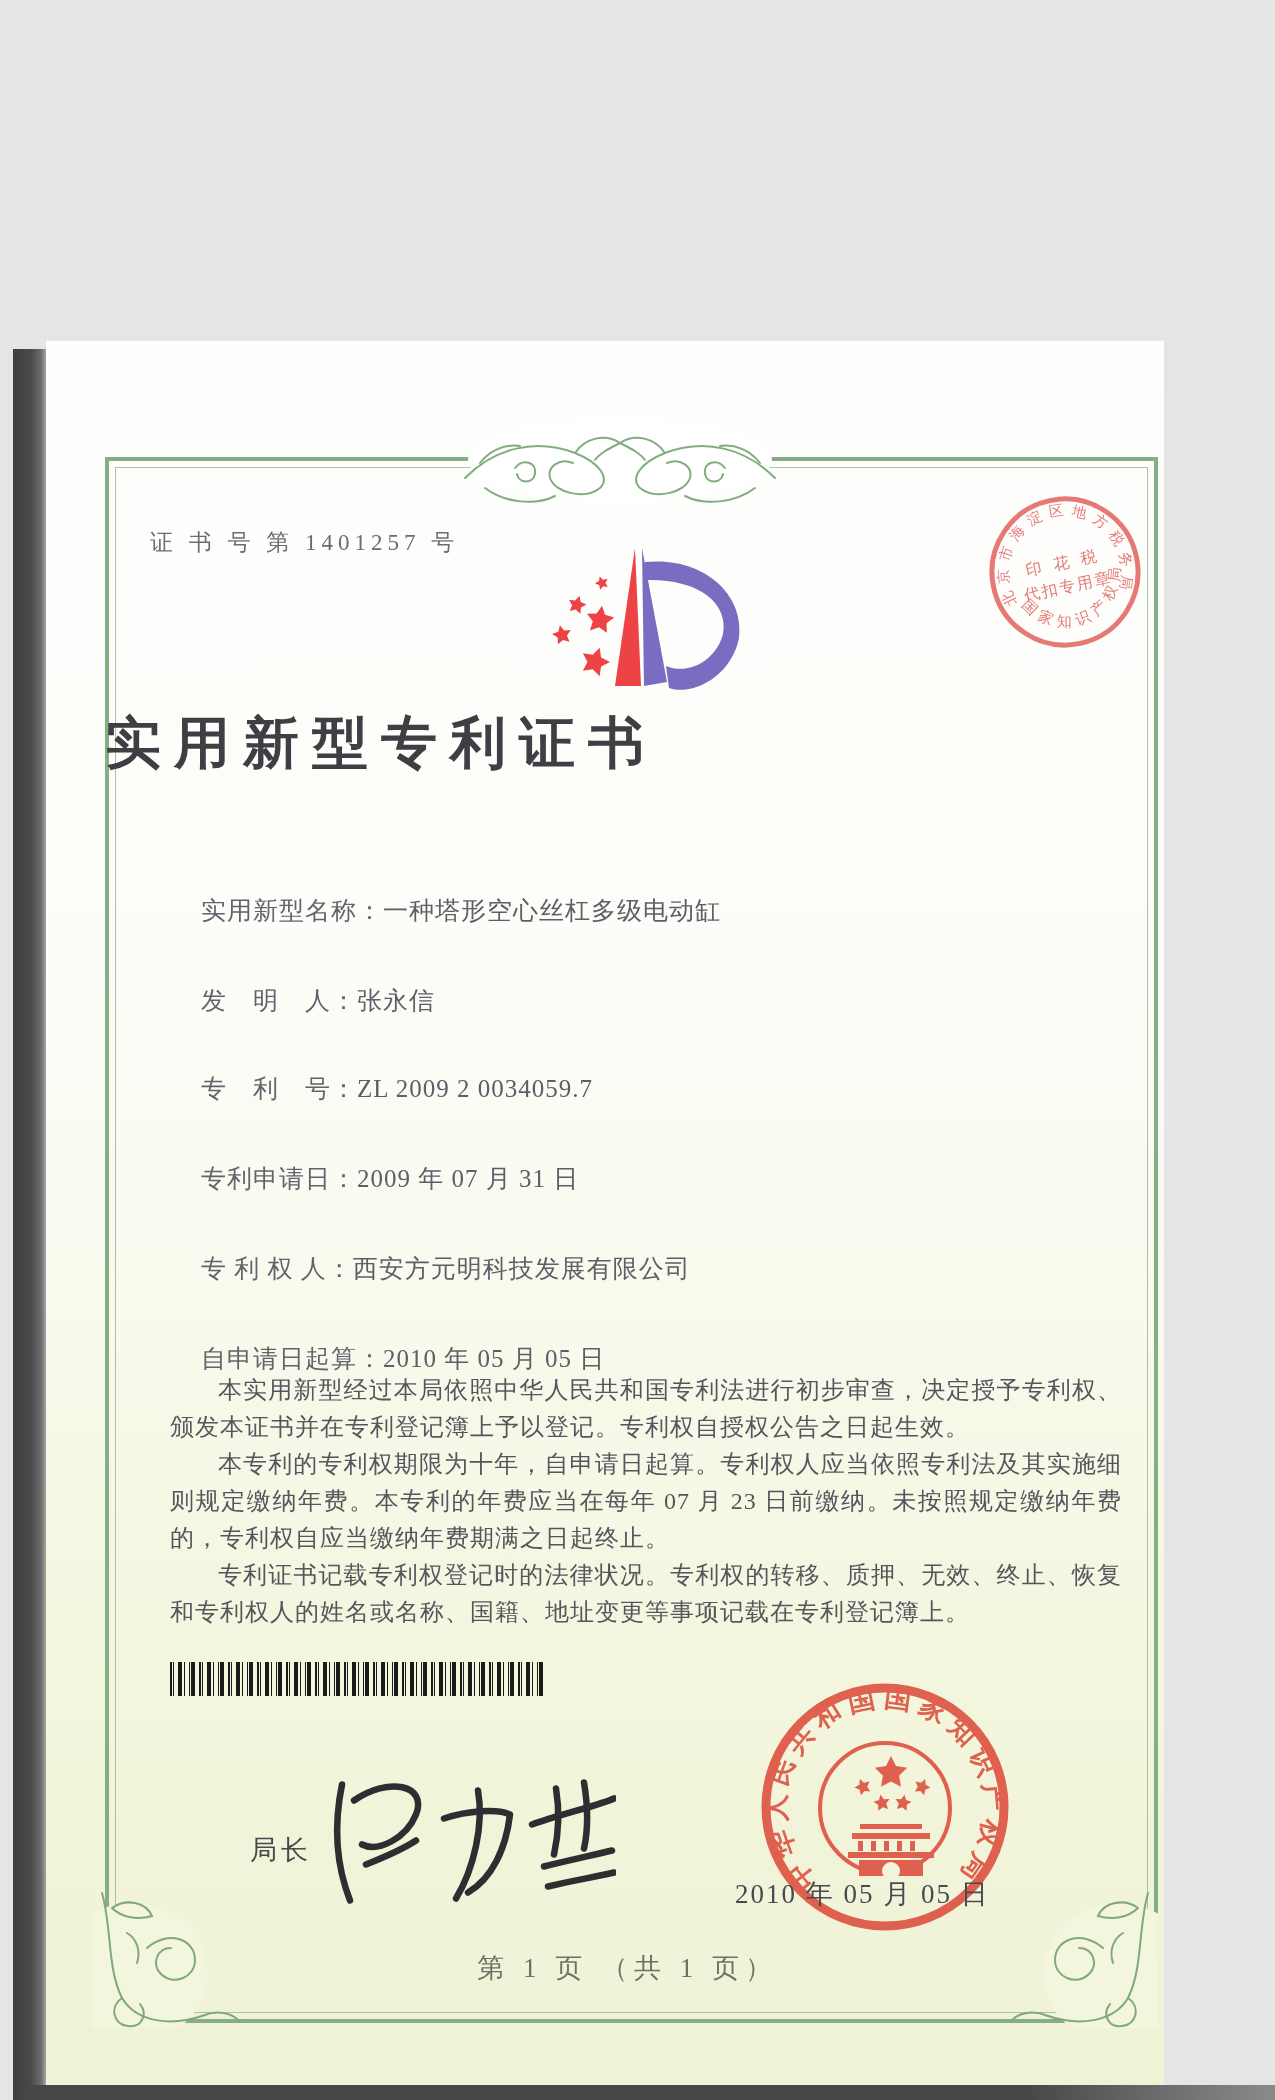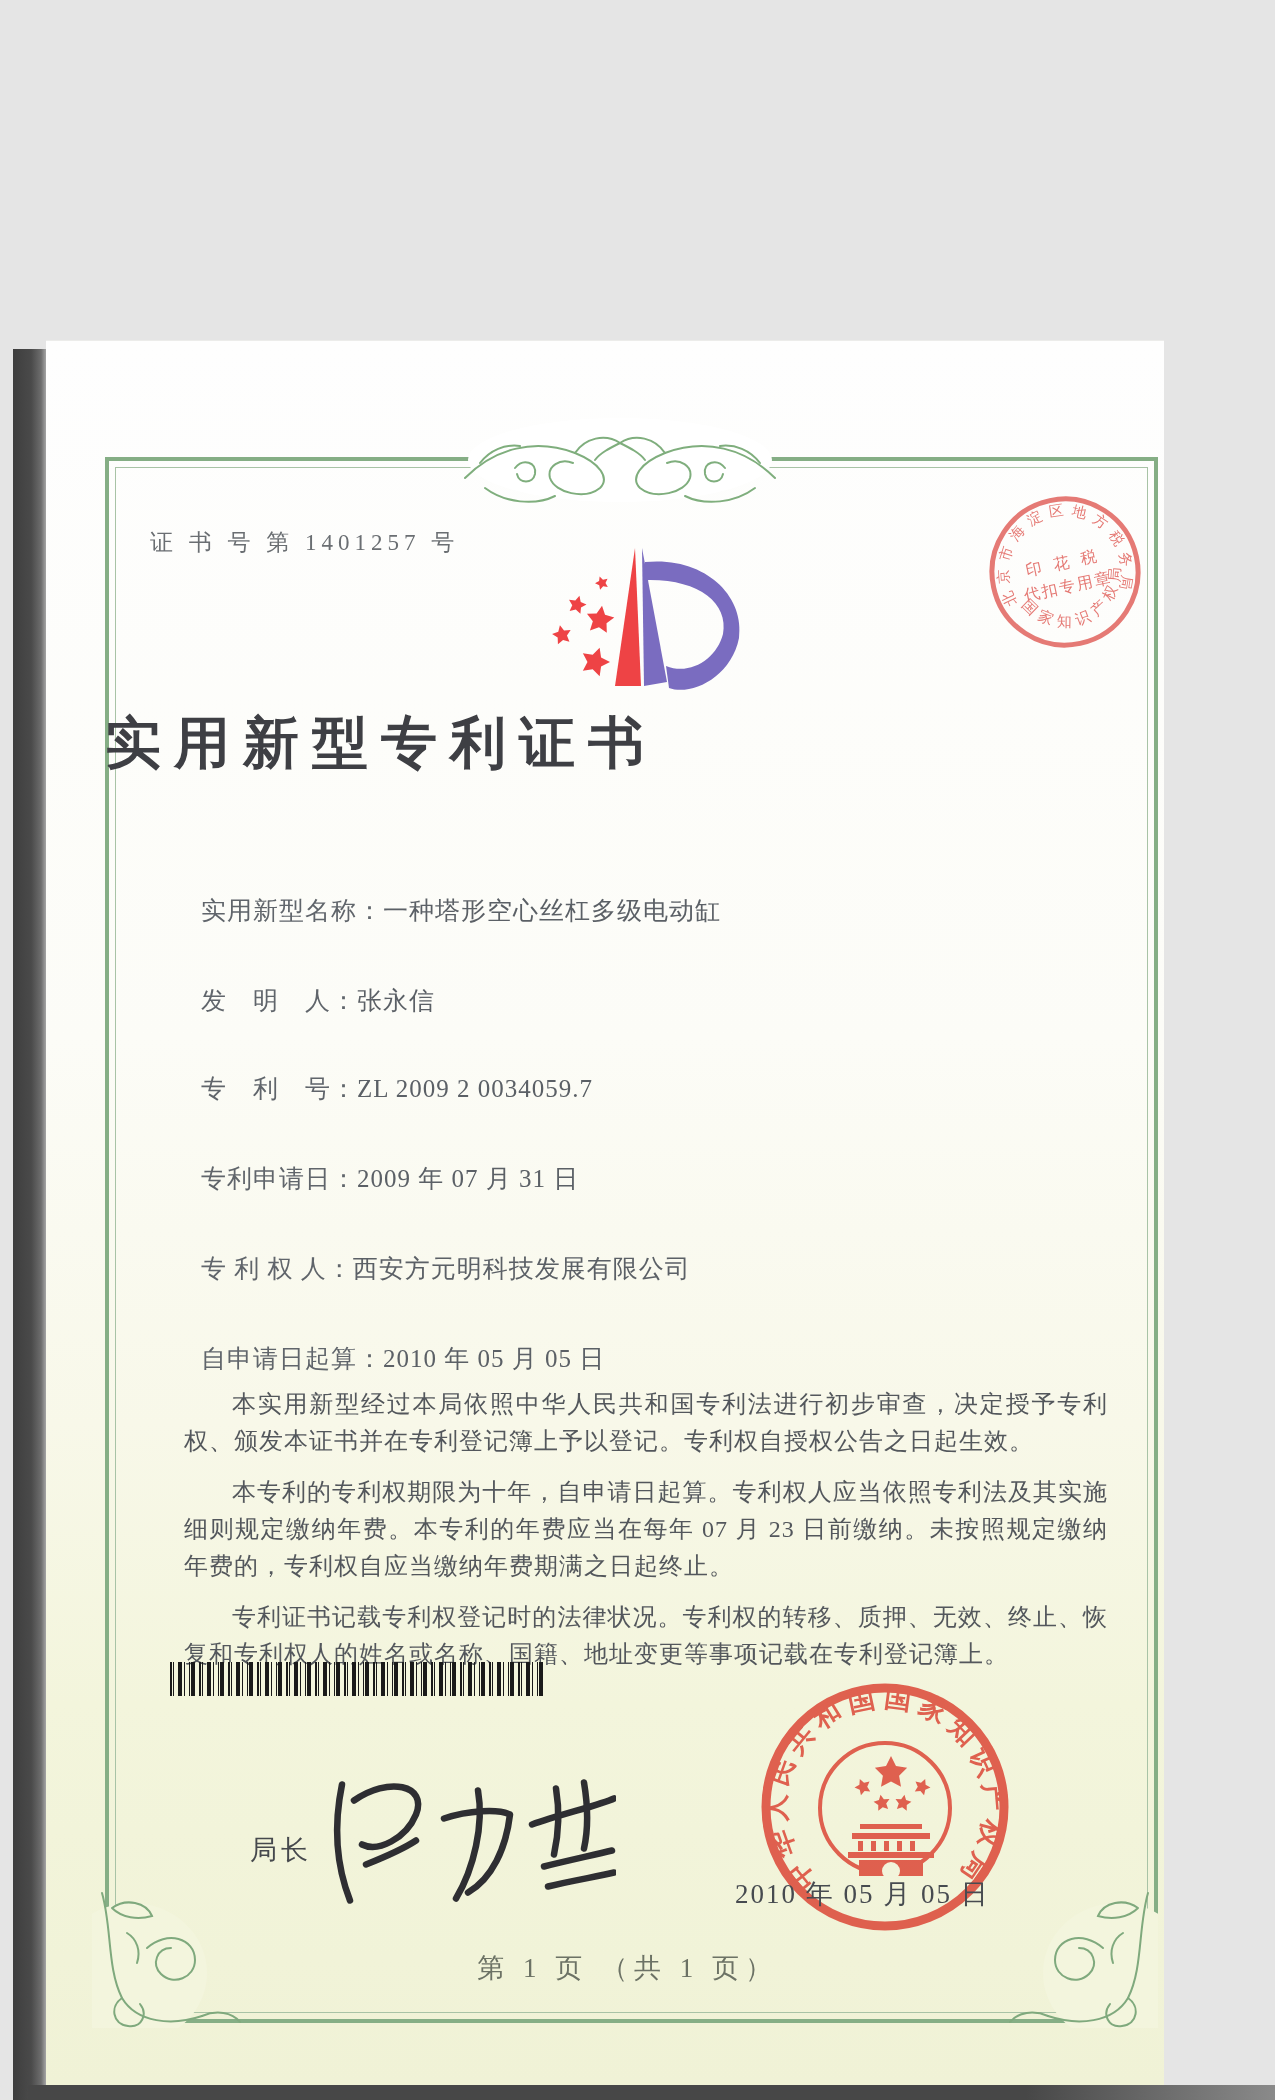"本实用新型经过本局依照中华人民共和国专利法进行初步审查，决定授予专利权、颁发本证" .paragraphs p { margin: 14px -> 0 }
